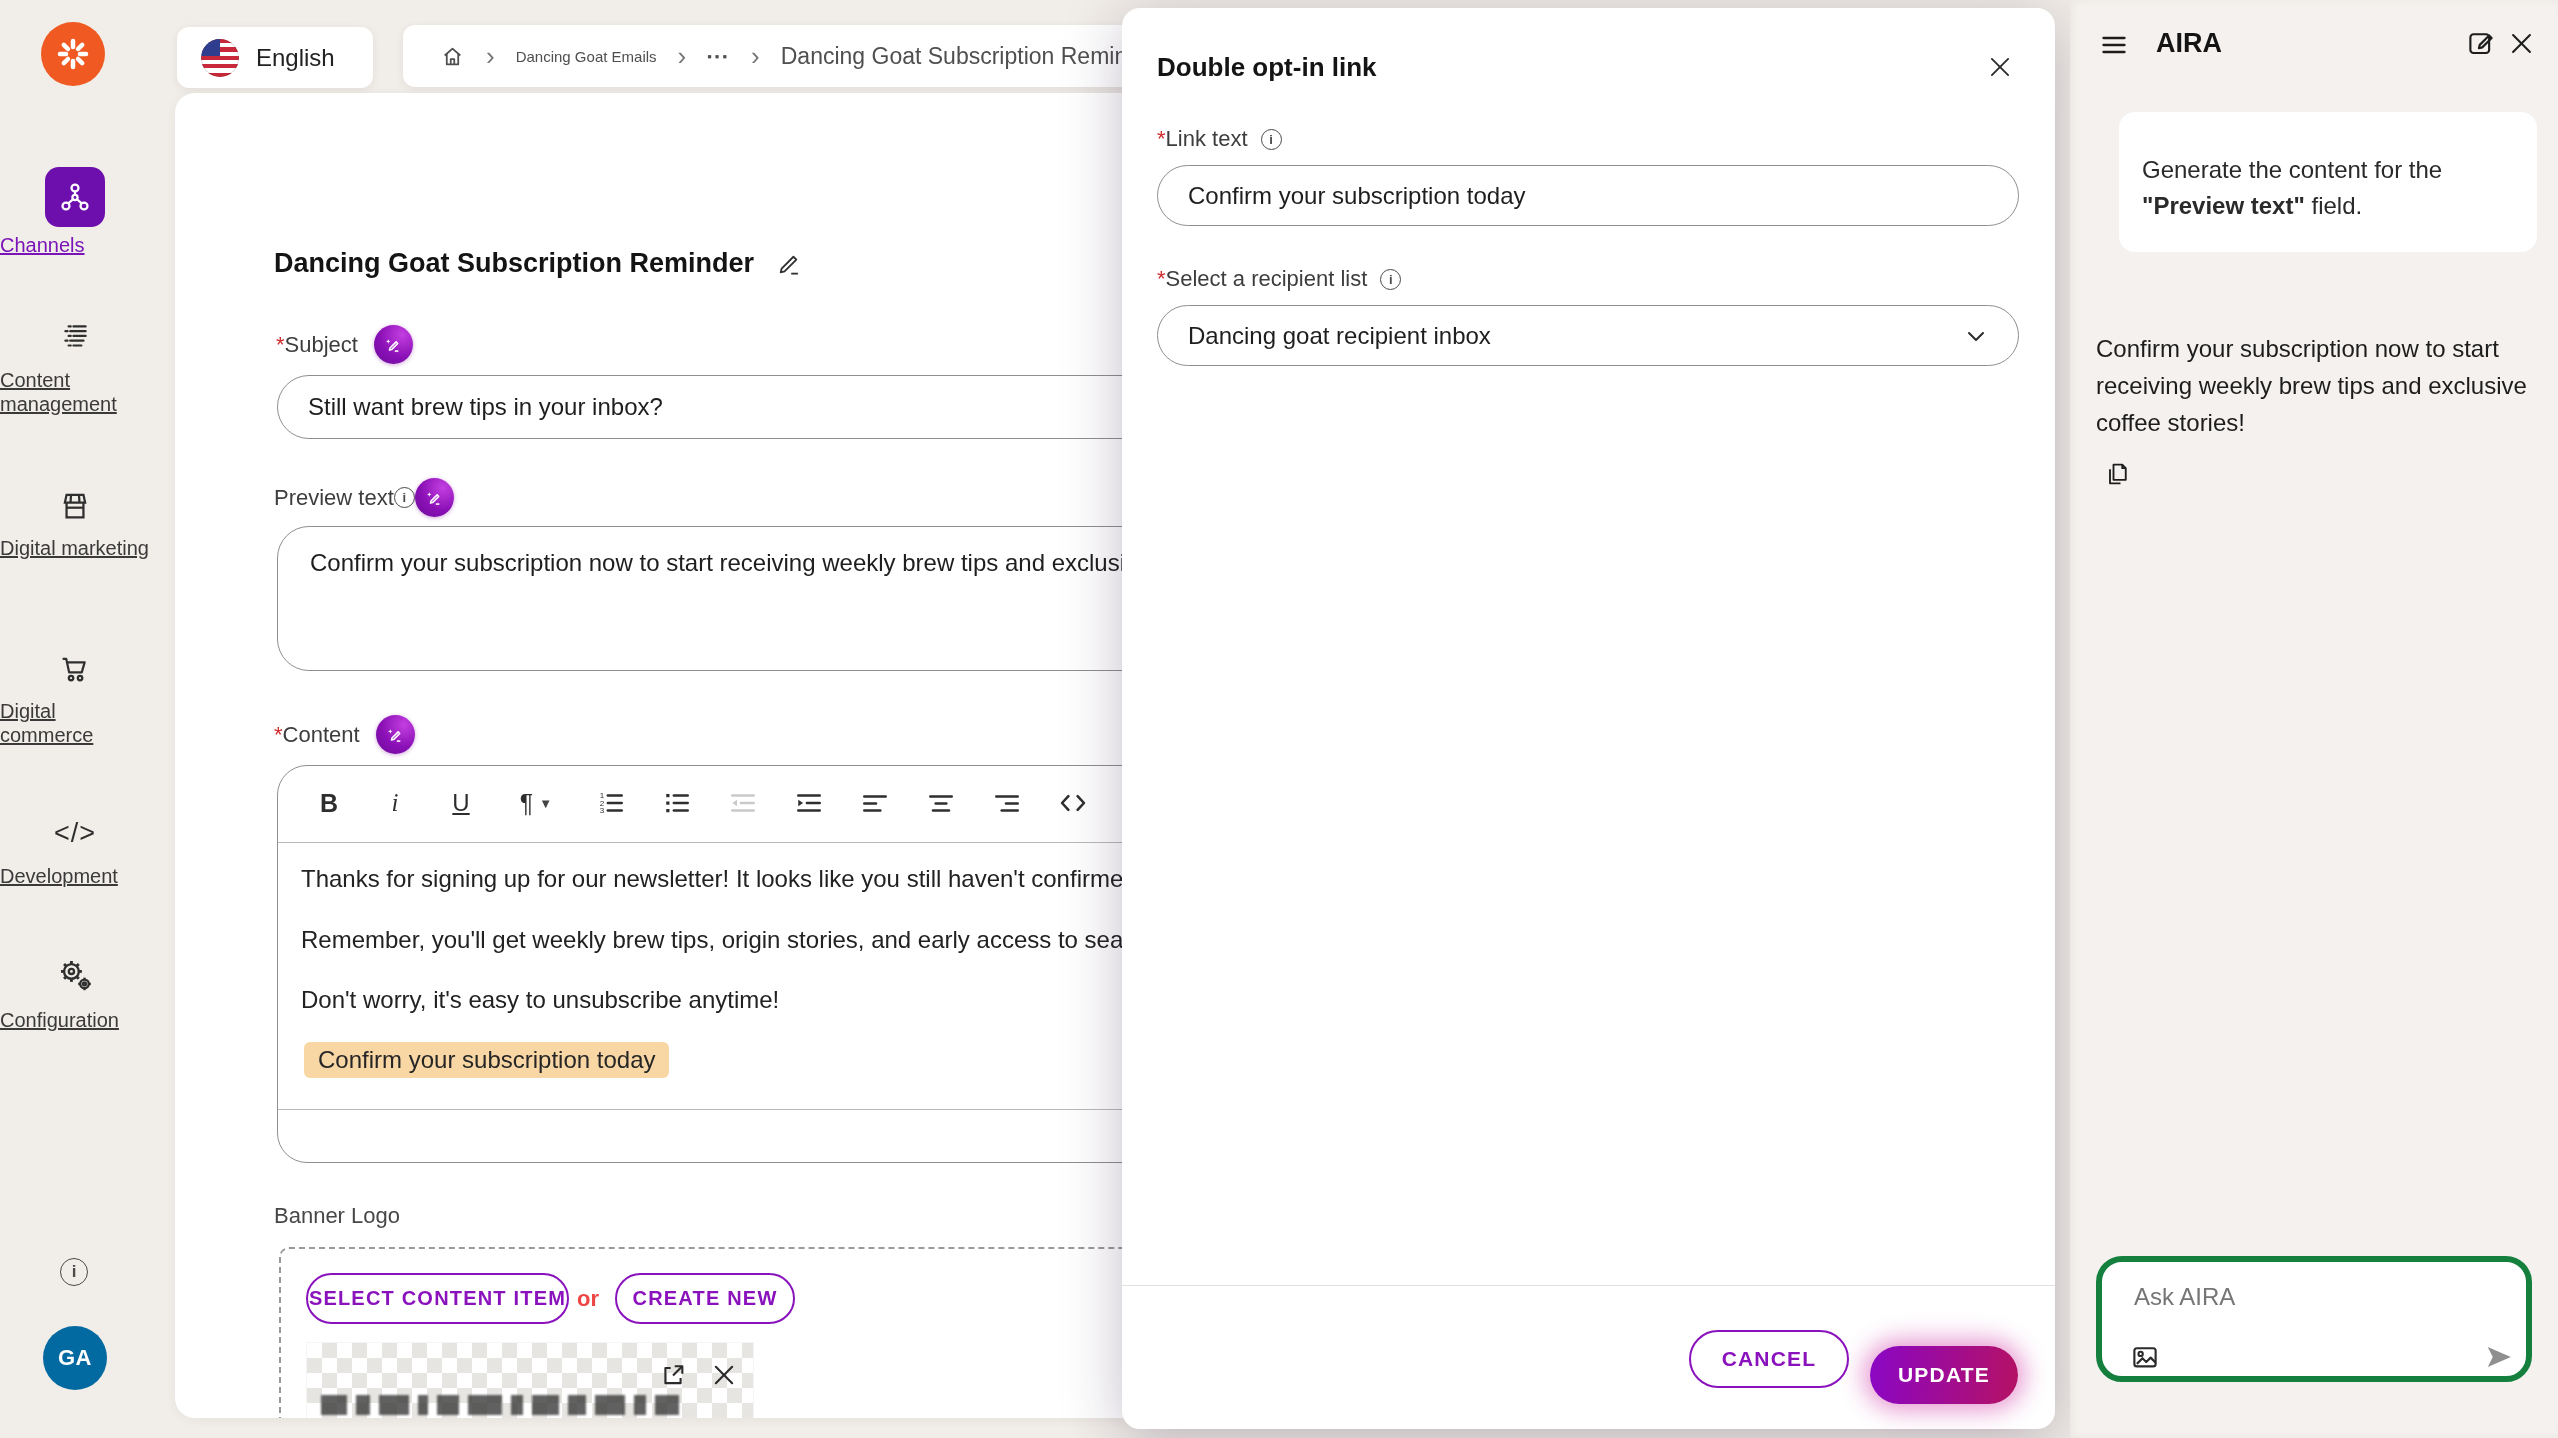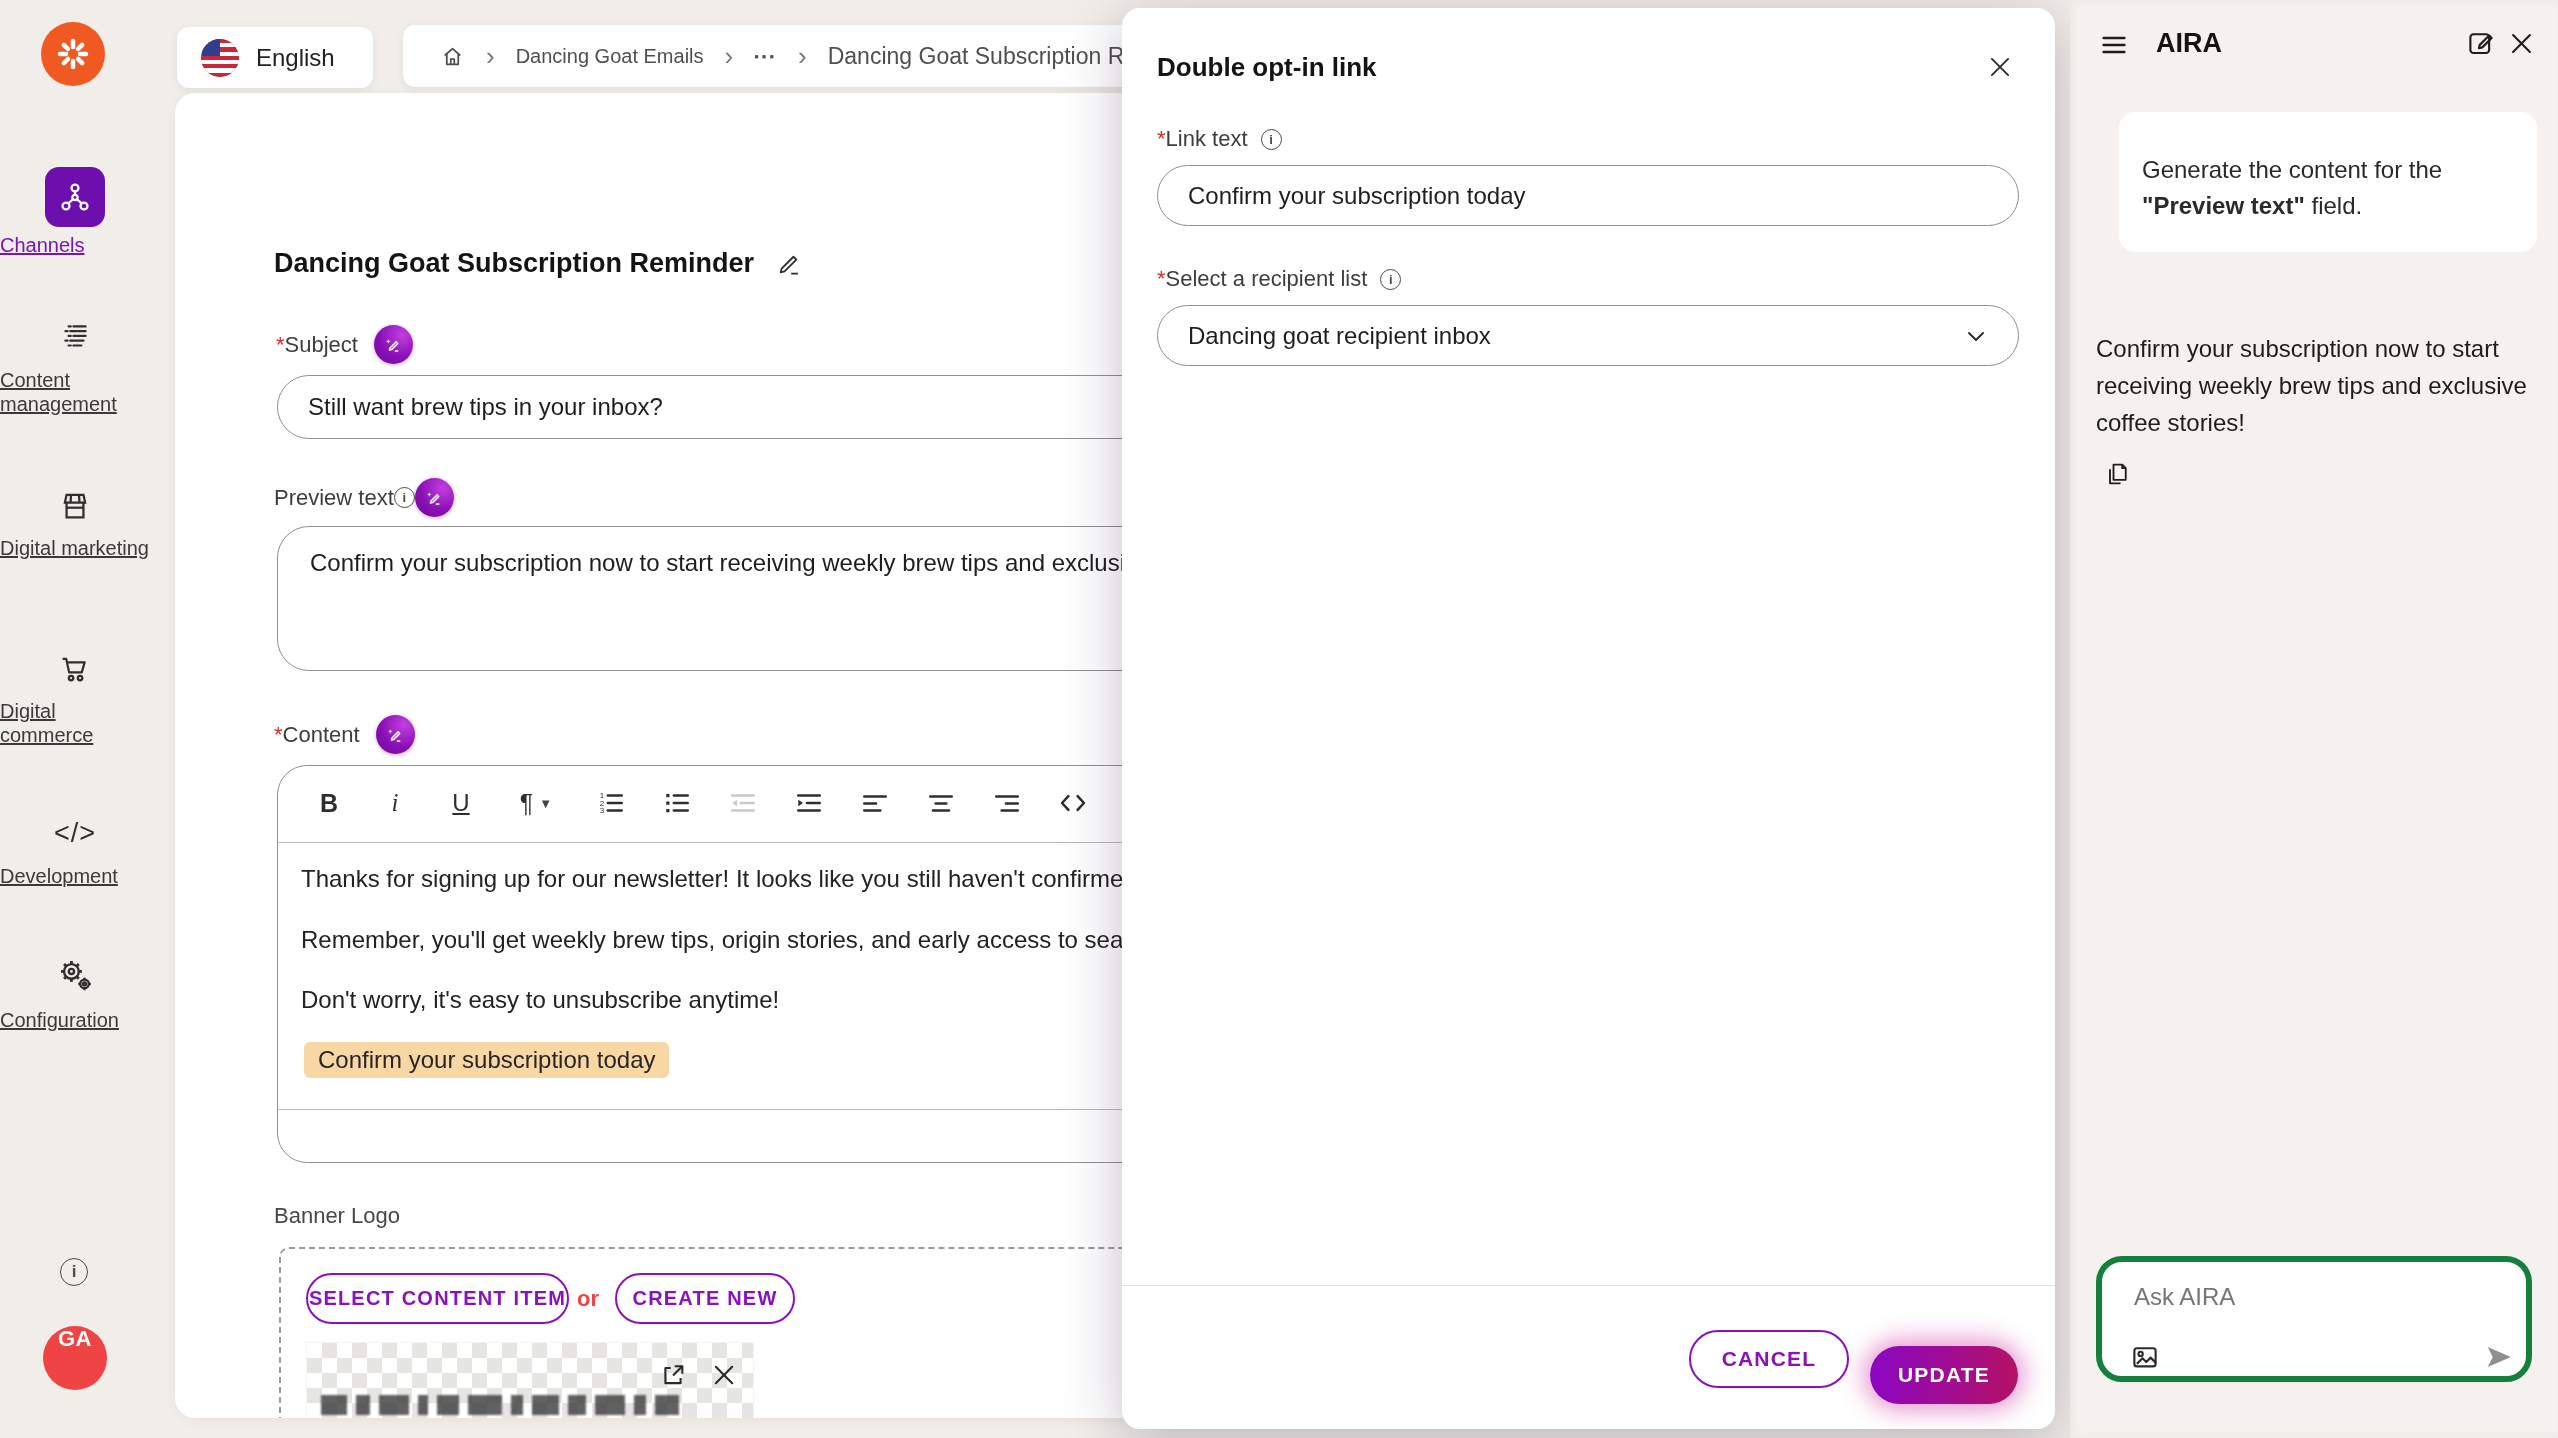"Dancing Goat Emails" span { font-size: 20px -> 15px }
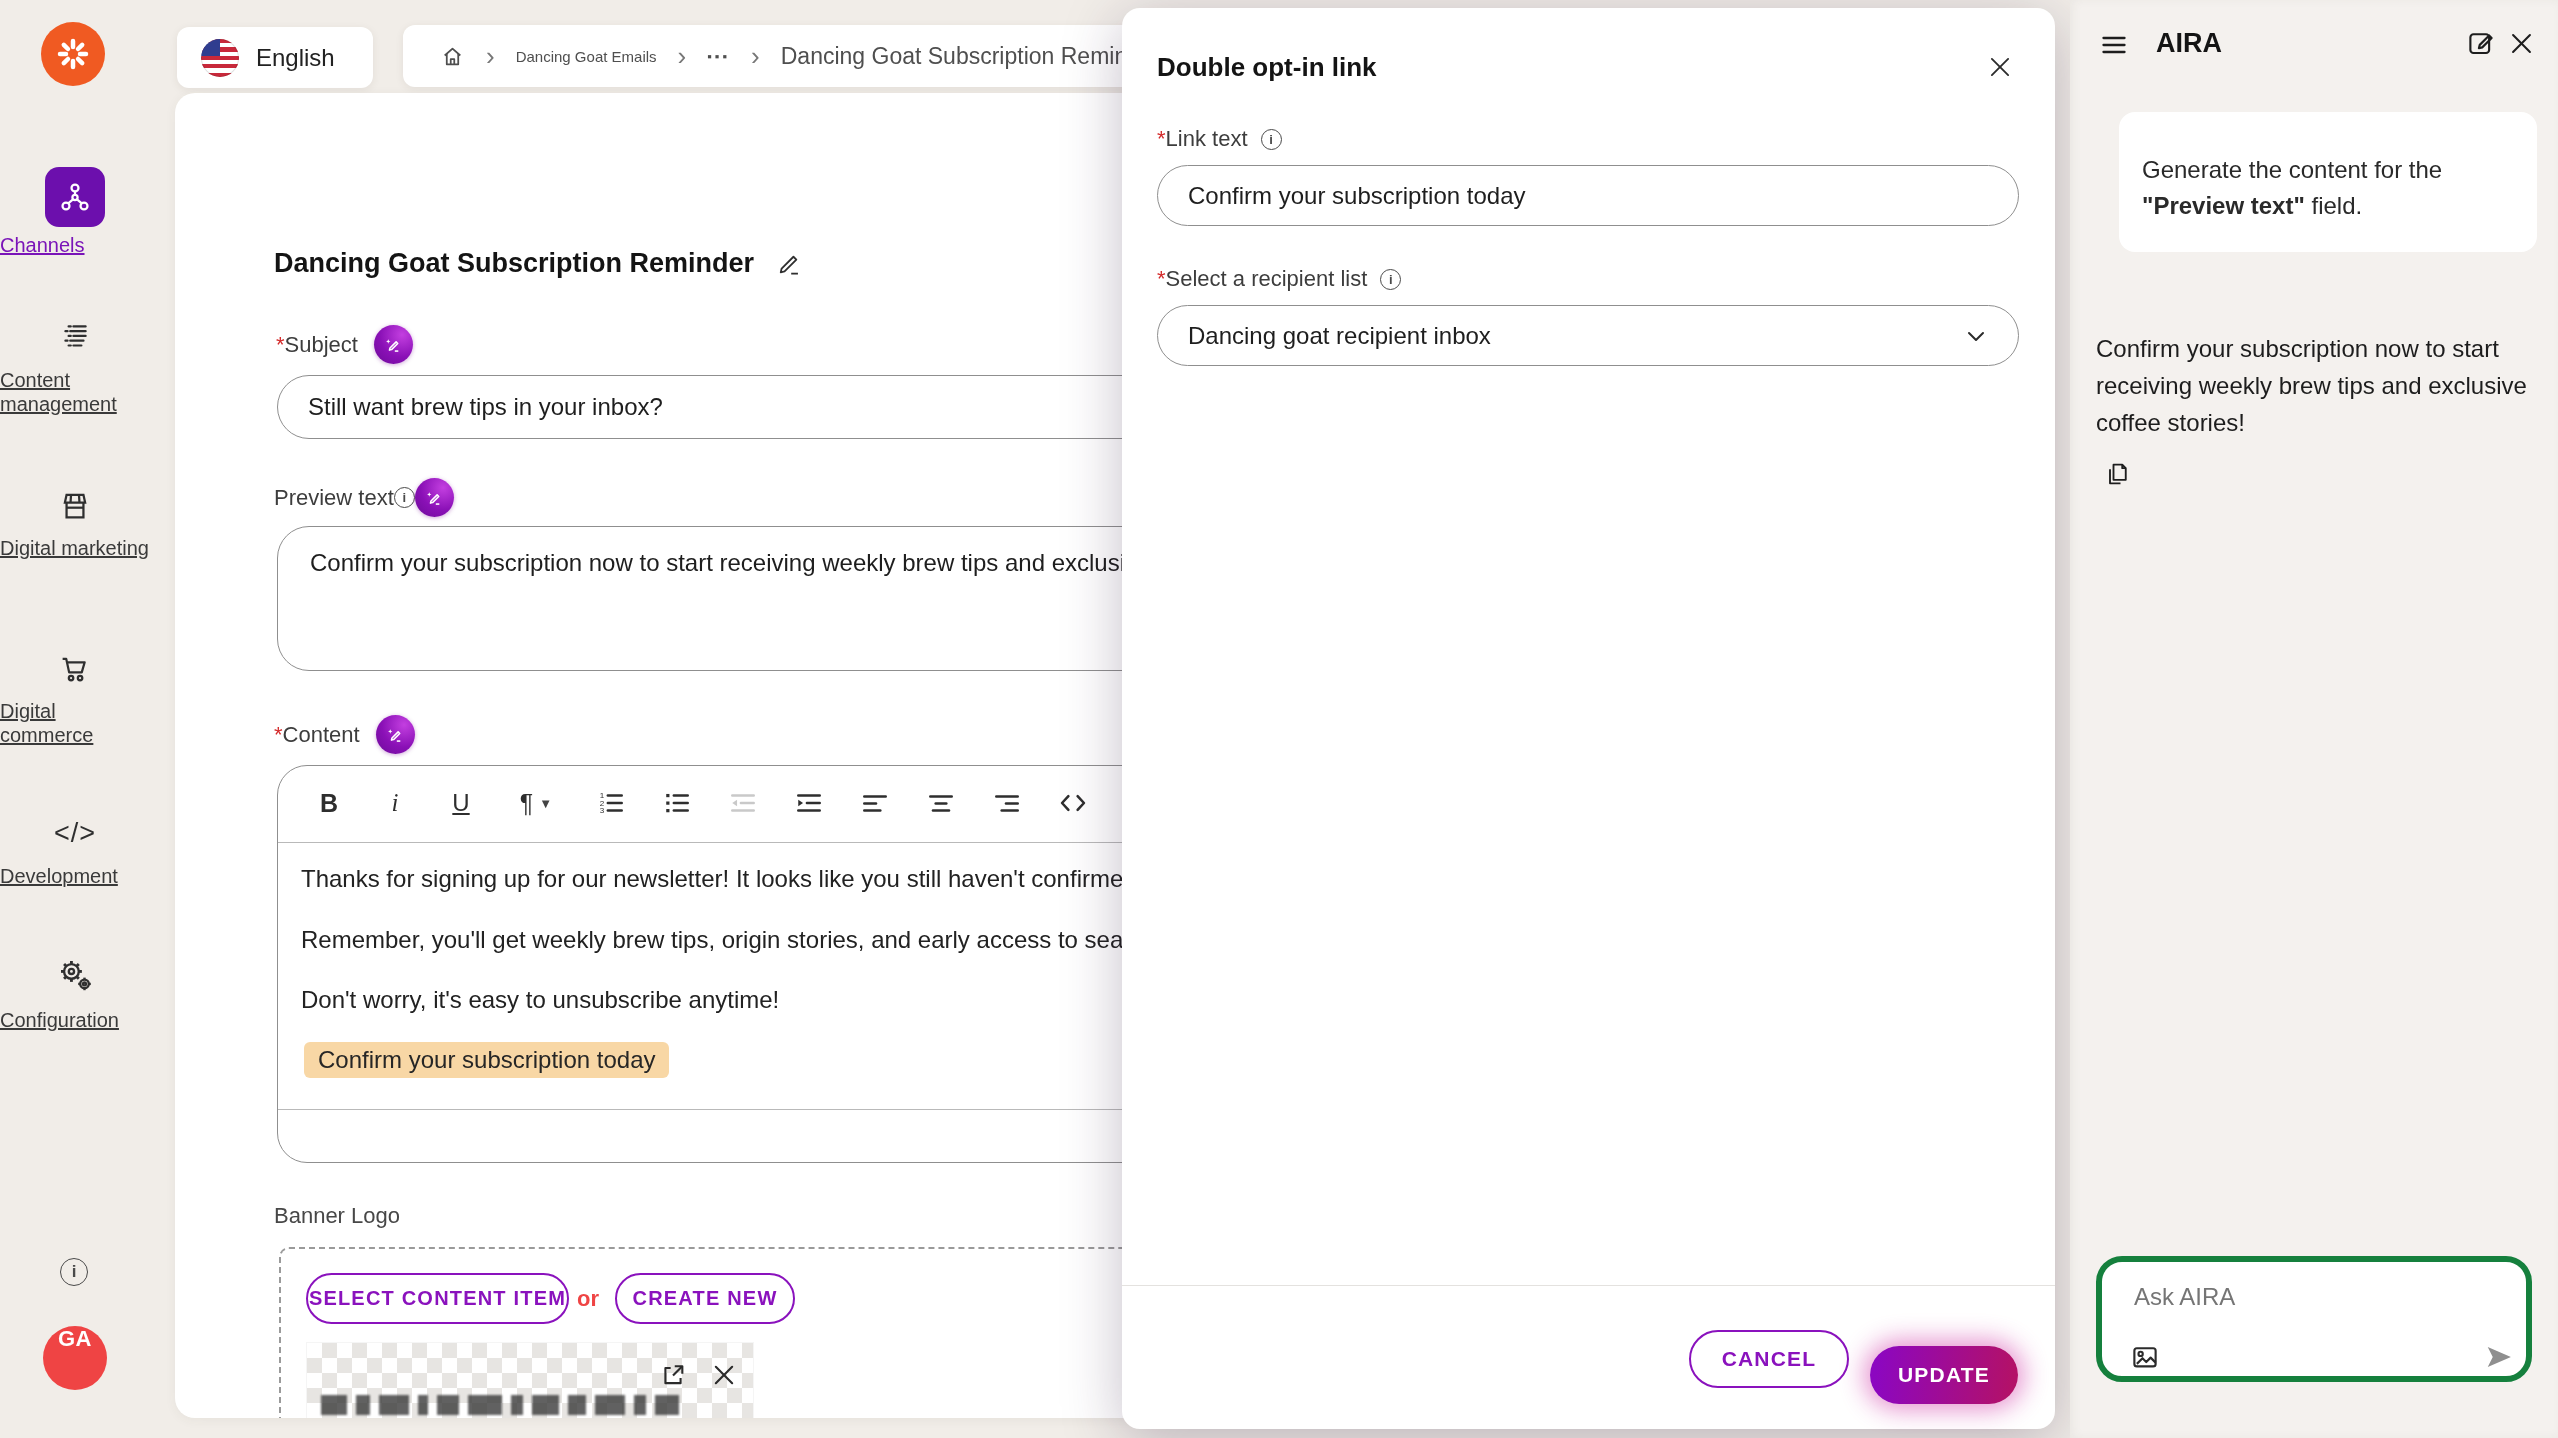"GA" div.abs { align-items: none -> center; background: #ef4444 -> #0369a1 }
